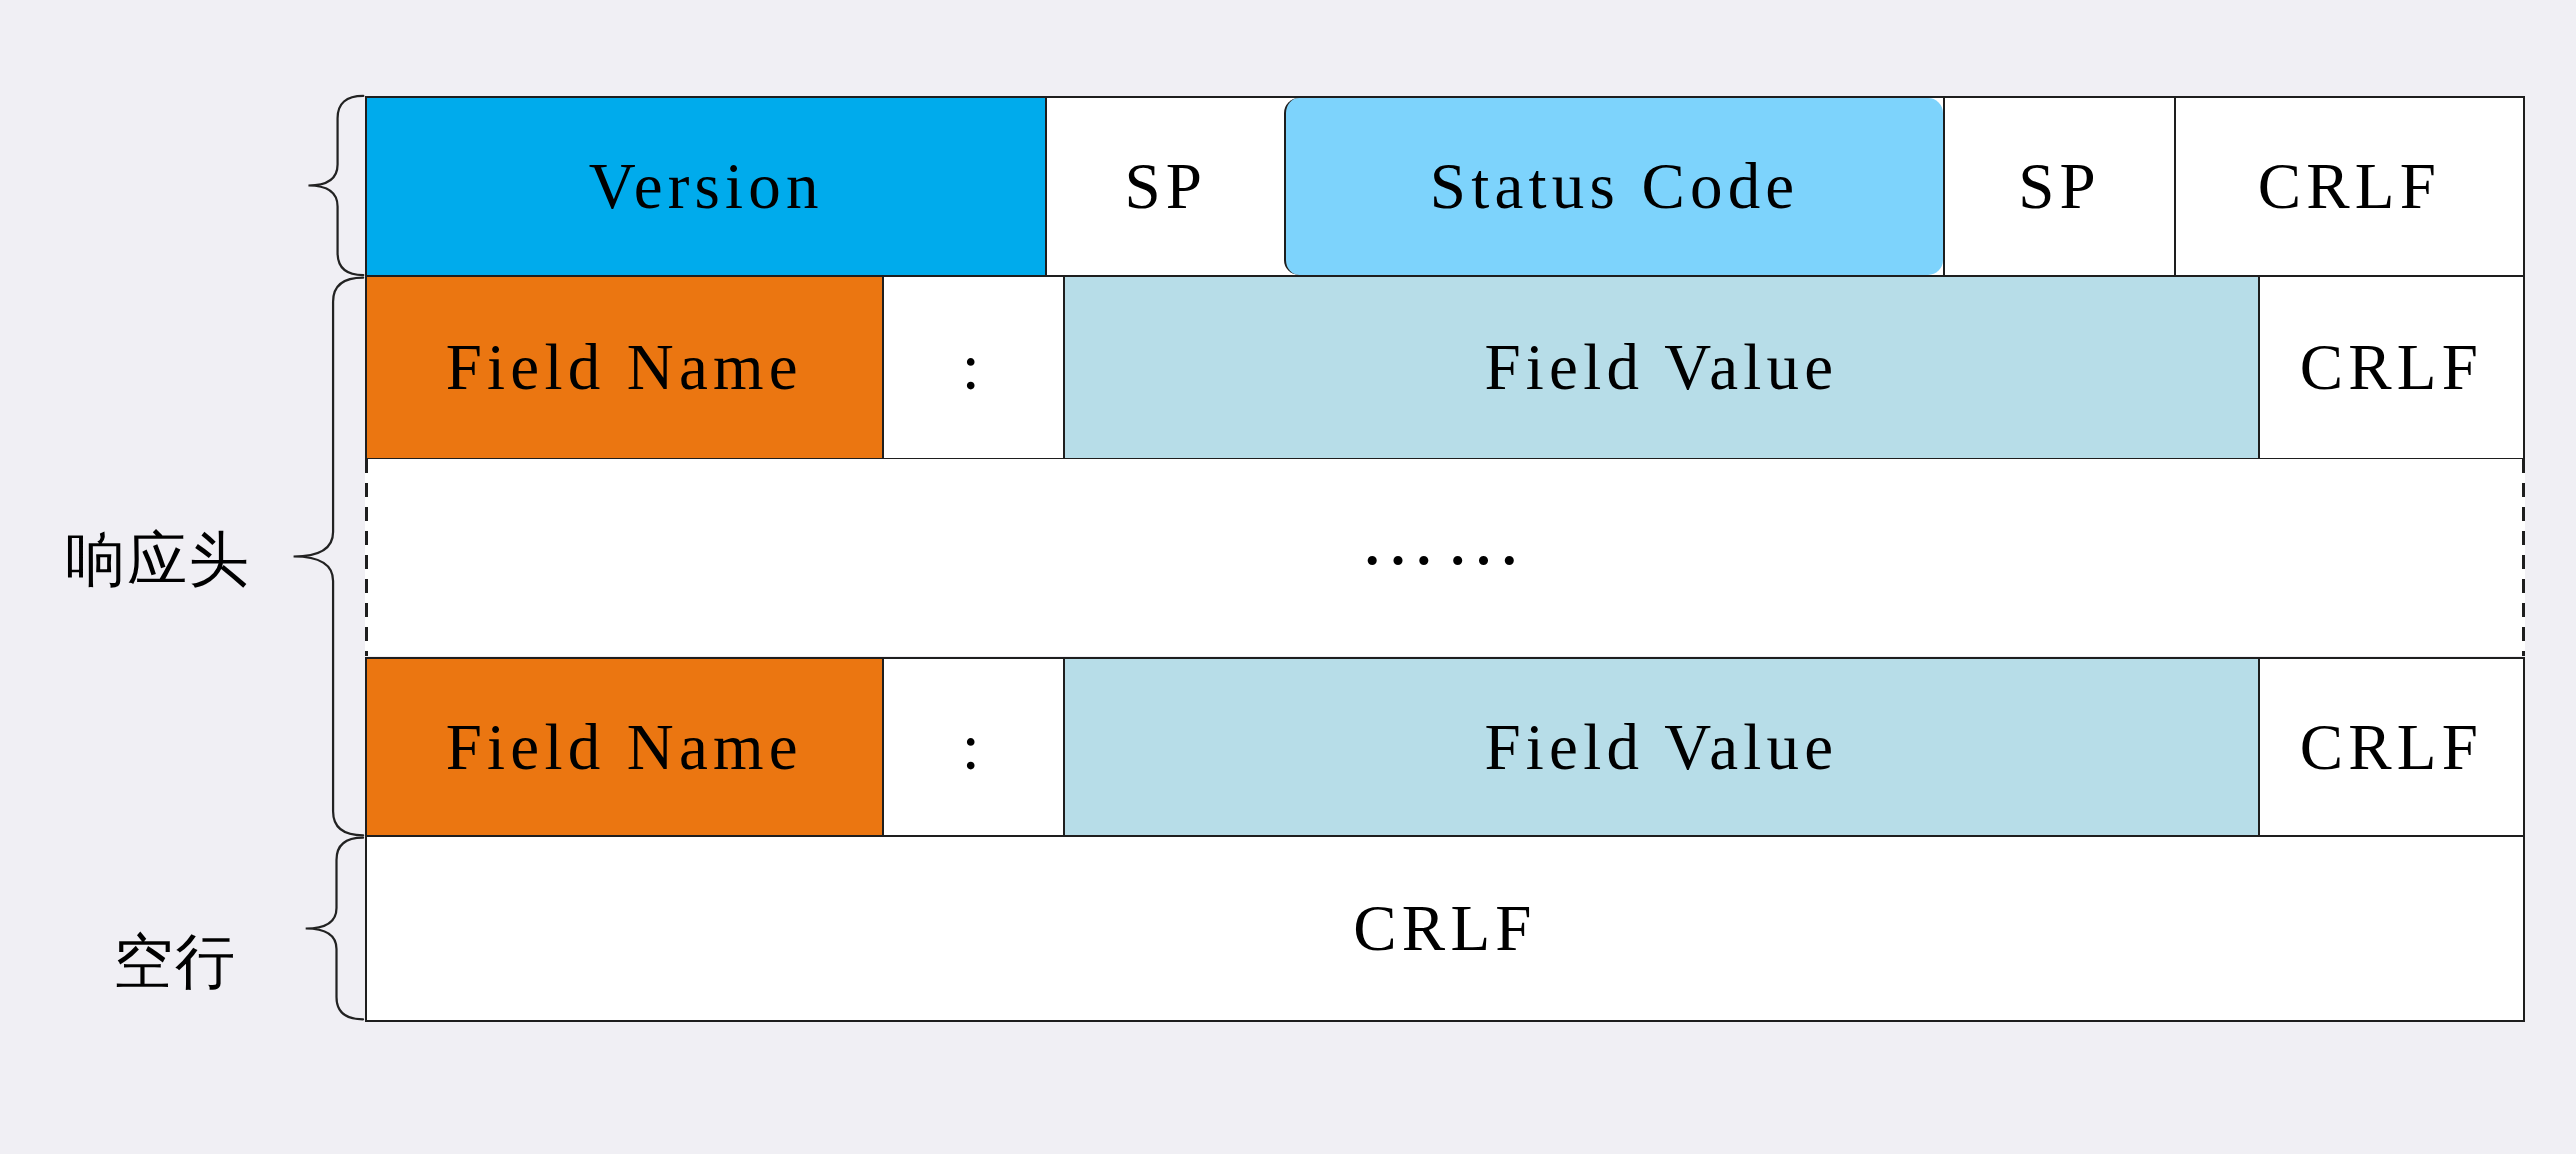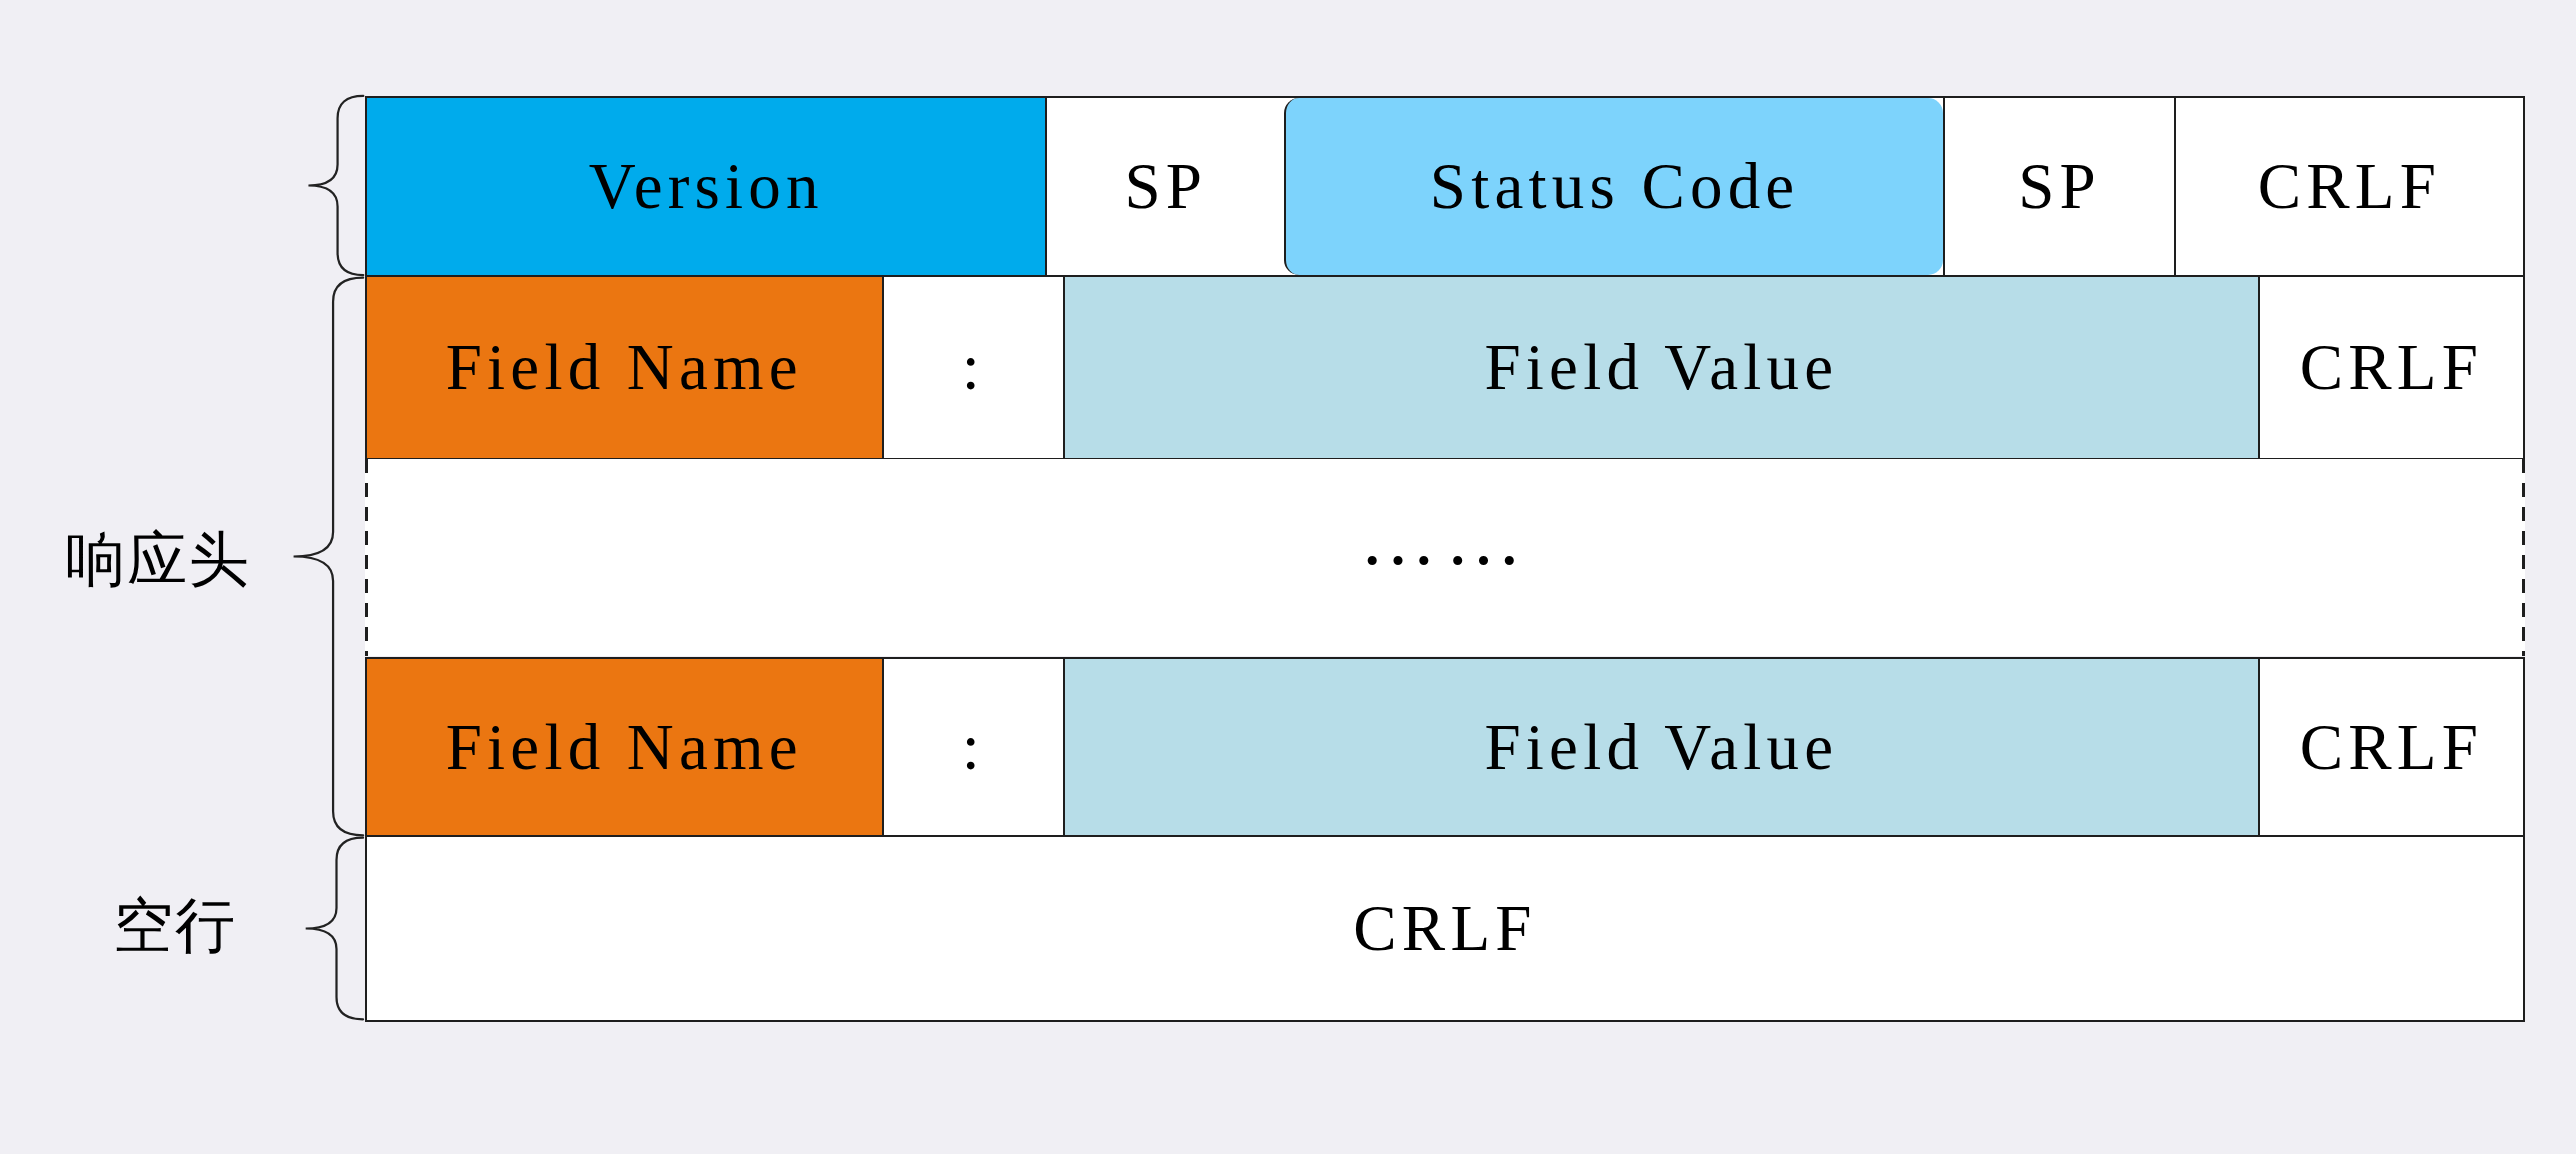"空行" div.grp-label { top: 926px -> 962px }
